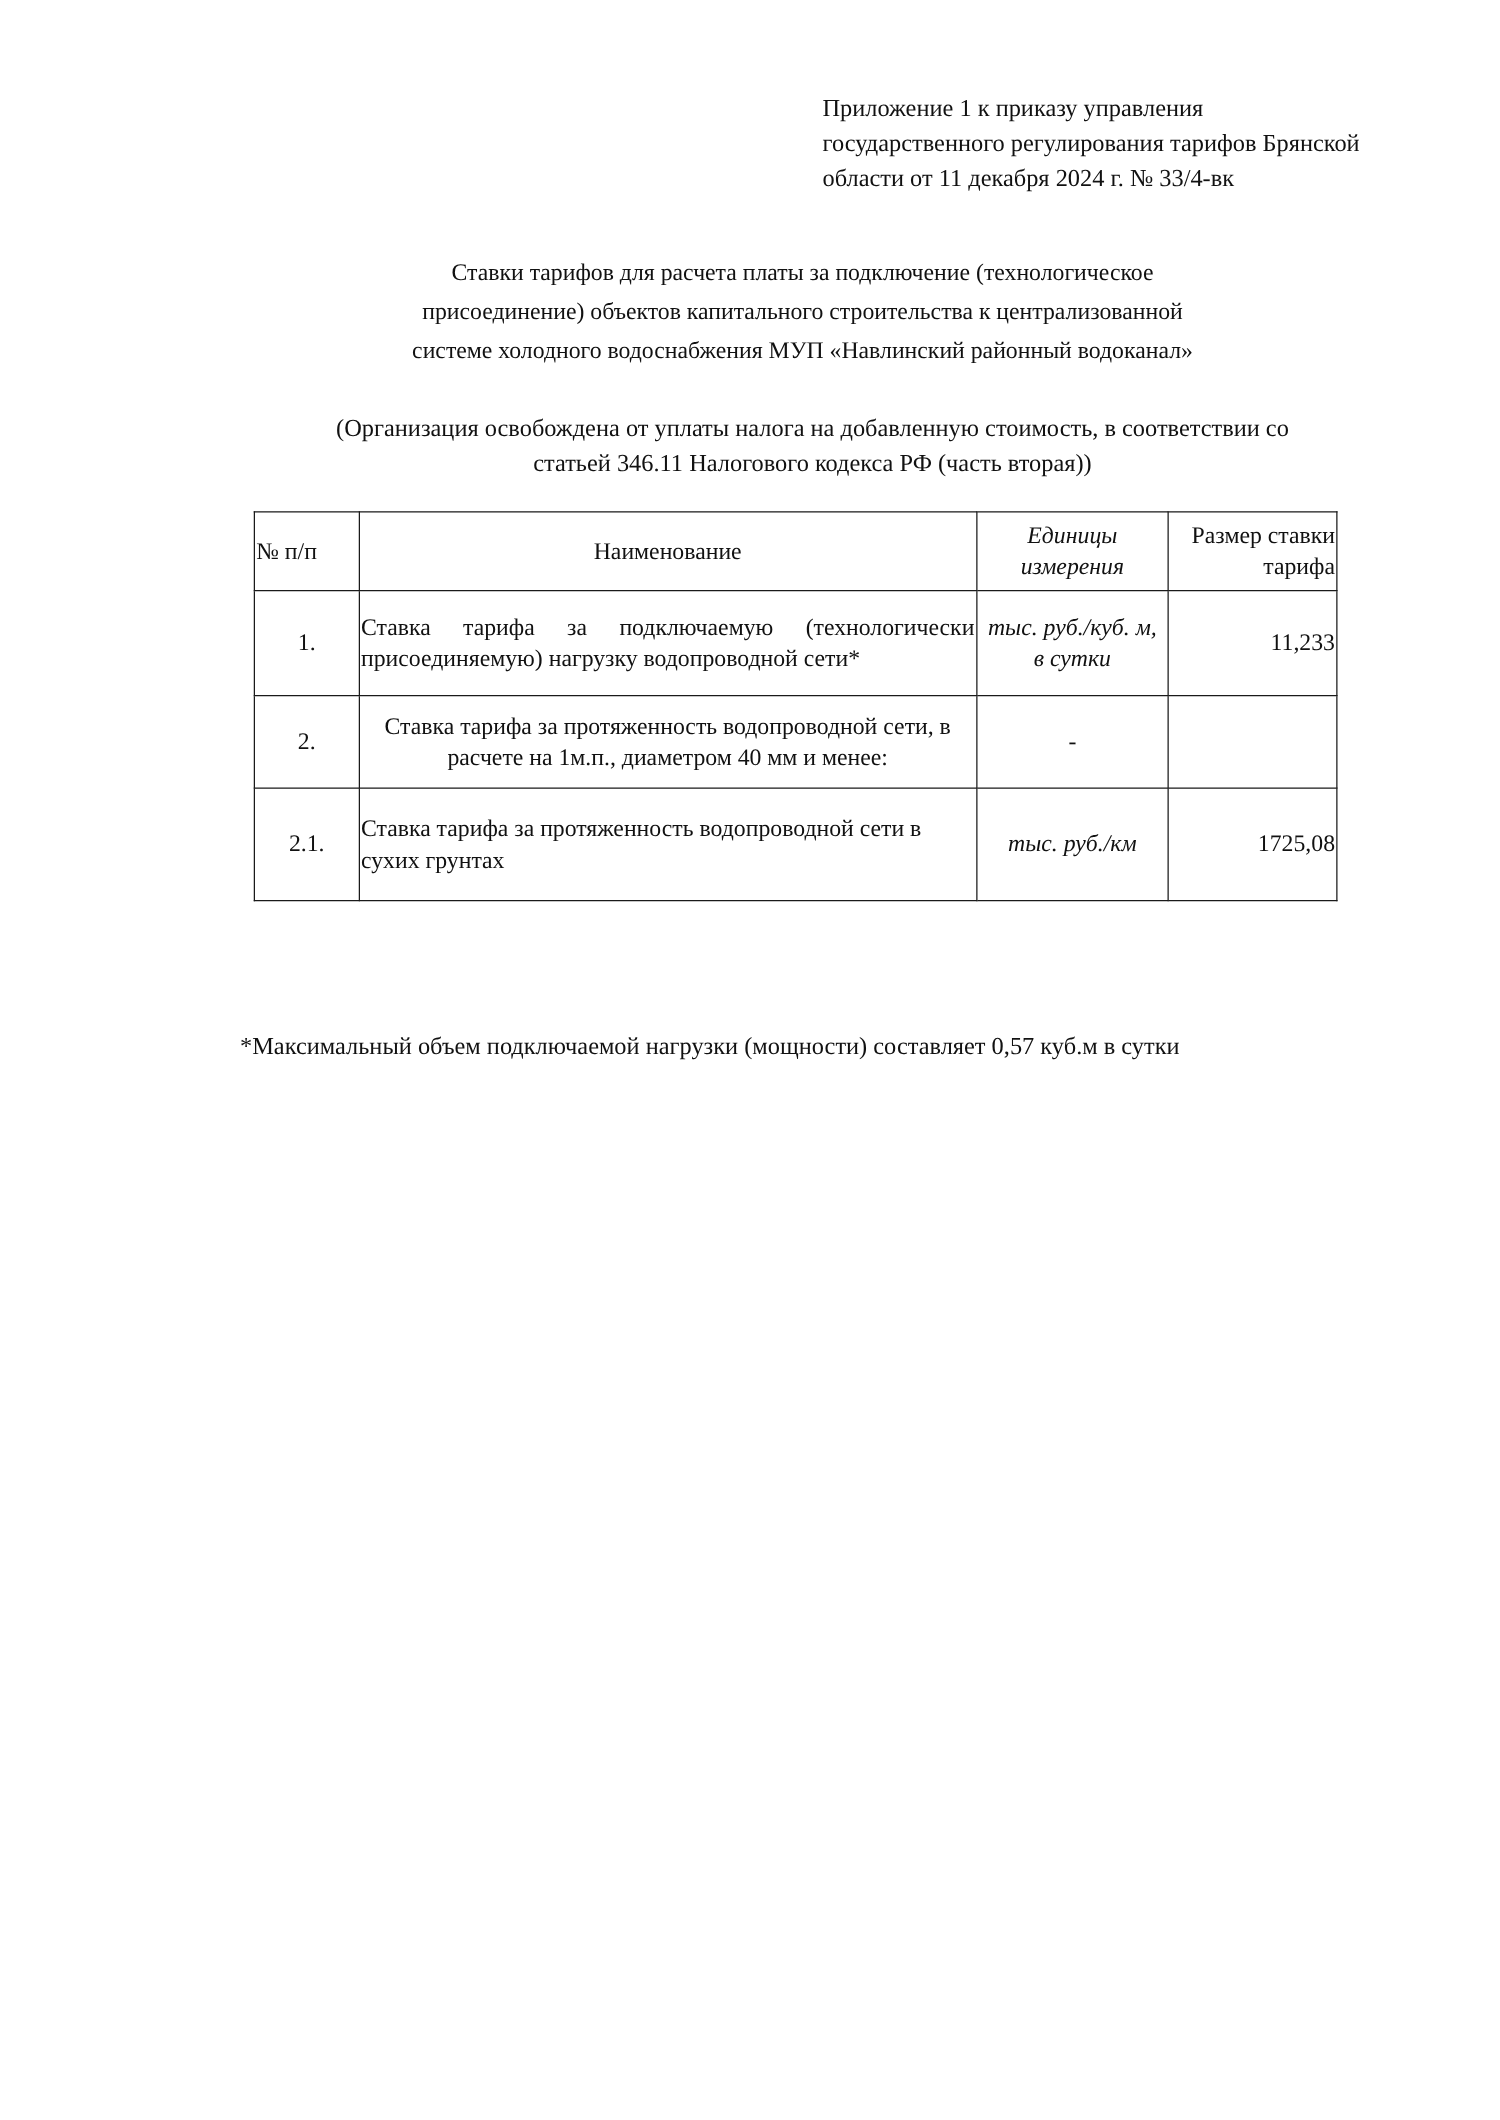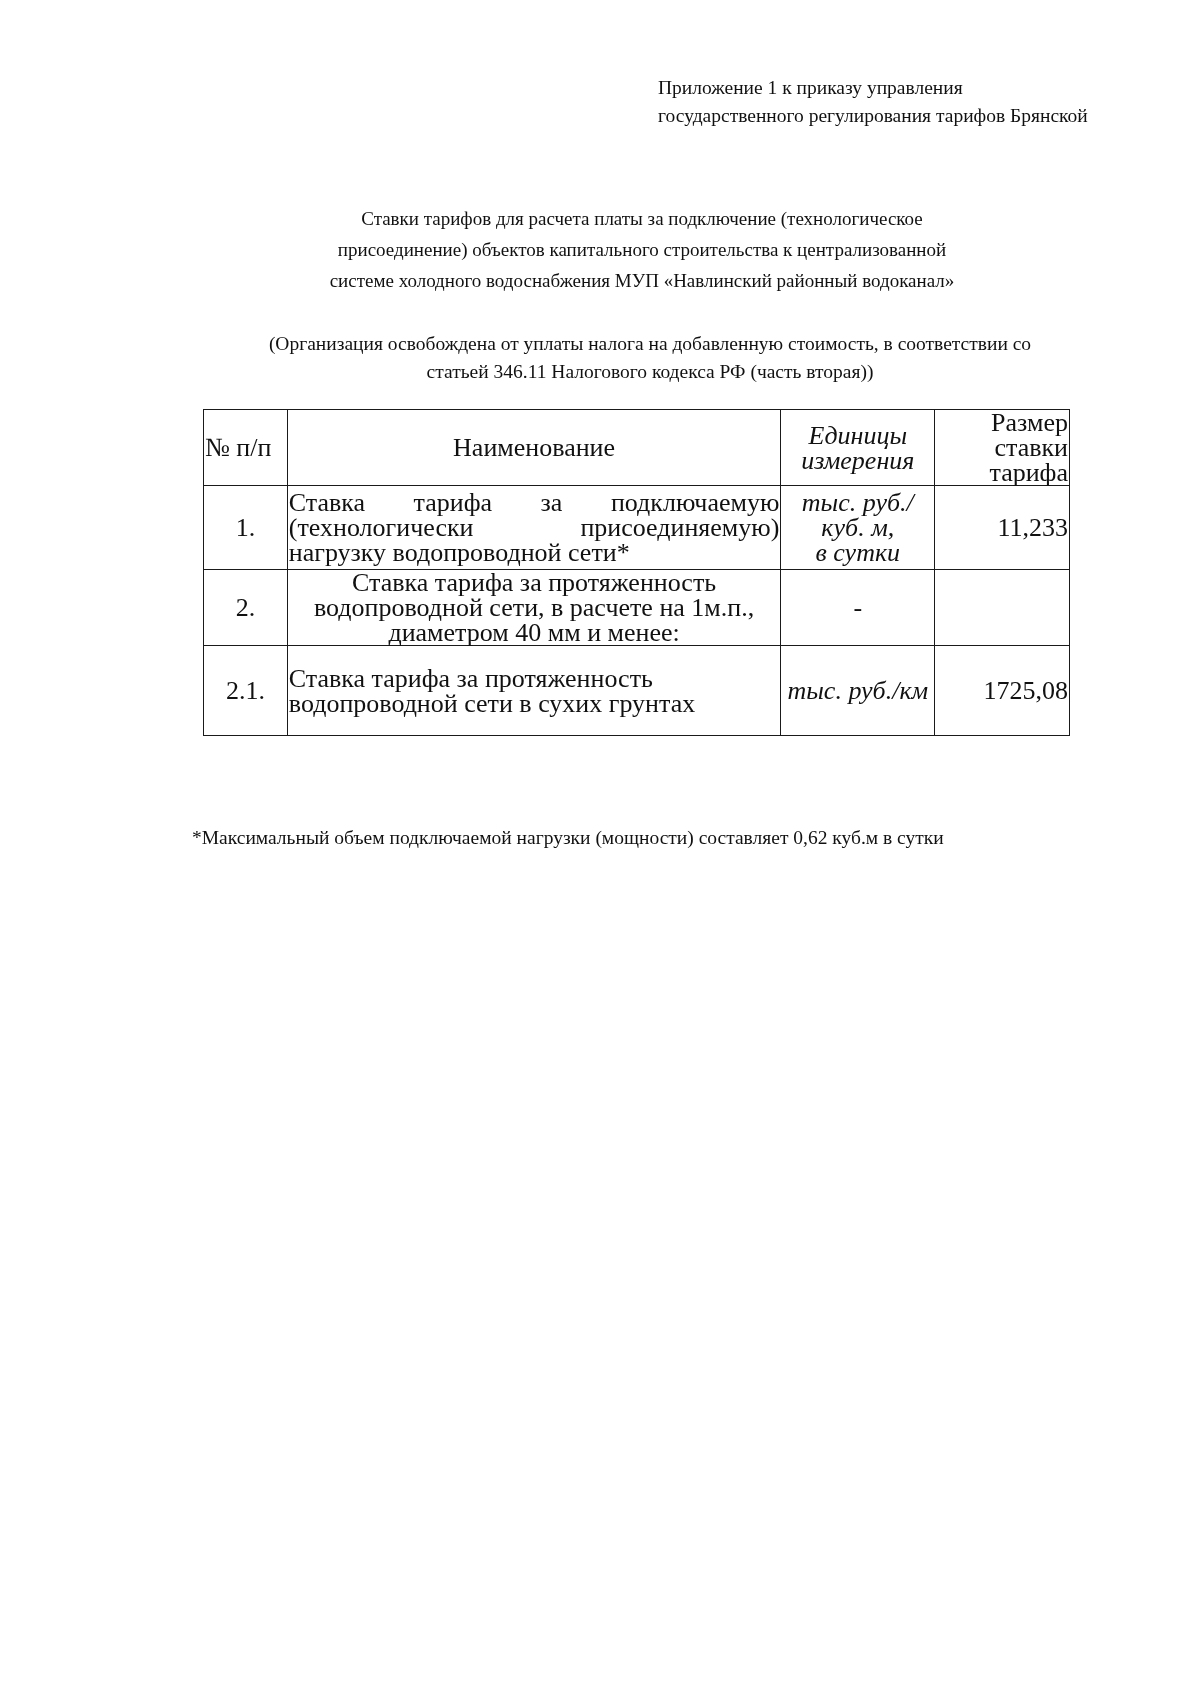"области от 11 декабря 2024" div { html: none -> <div>области от 11 декабря 2024 г. № 33/4-вк</div> }
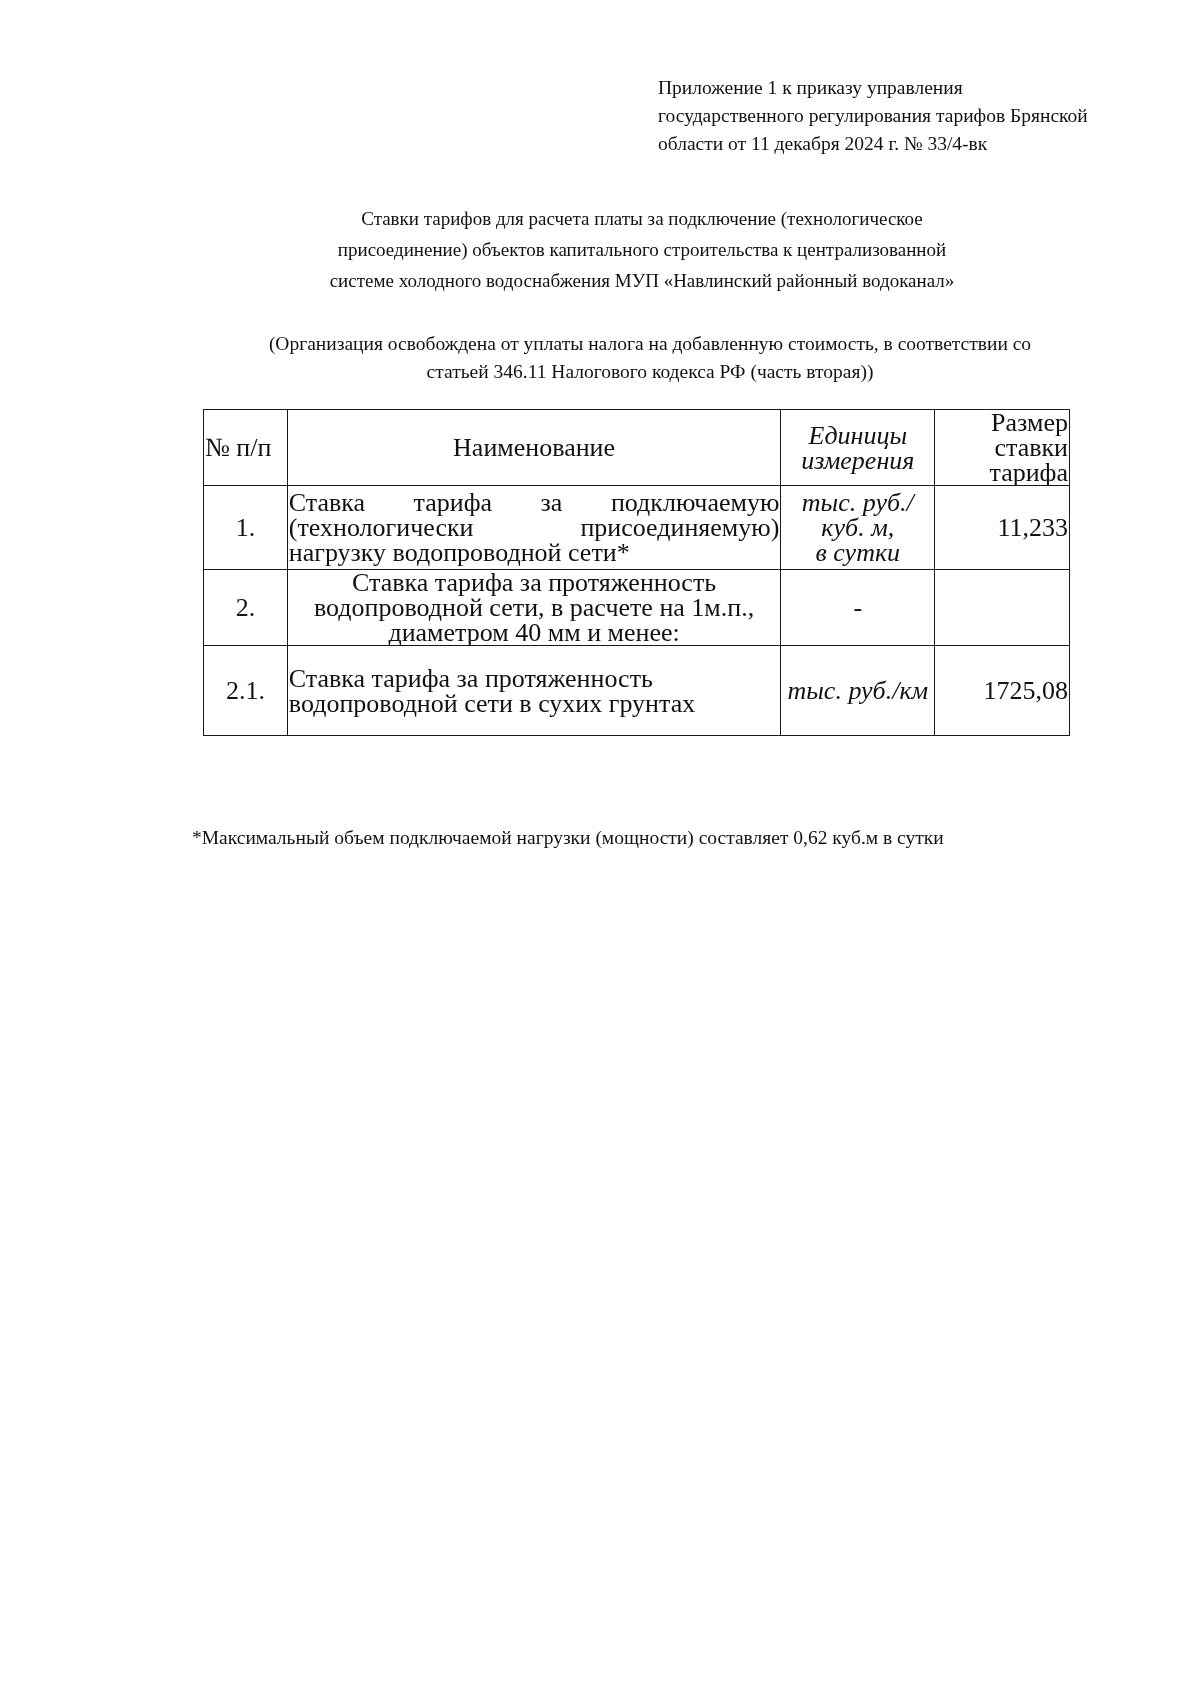"№ п/п" table.tariffs { font-size: 26px -> 19px }
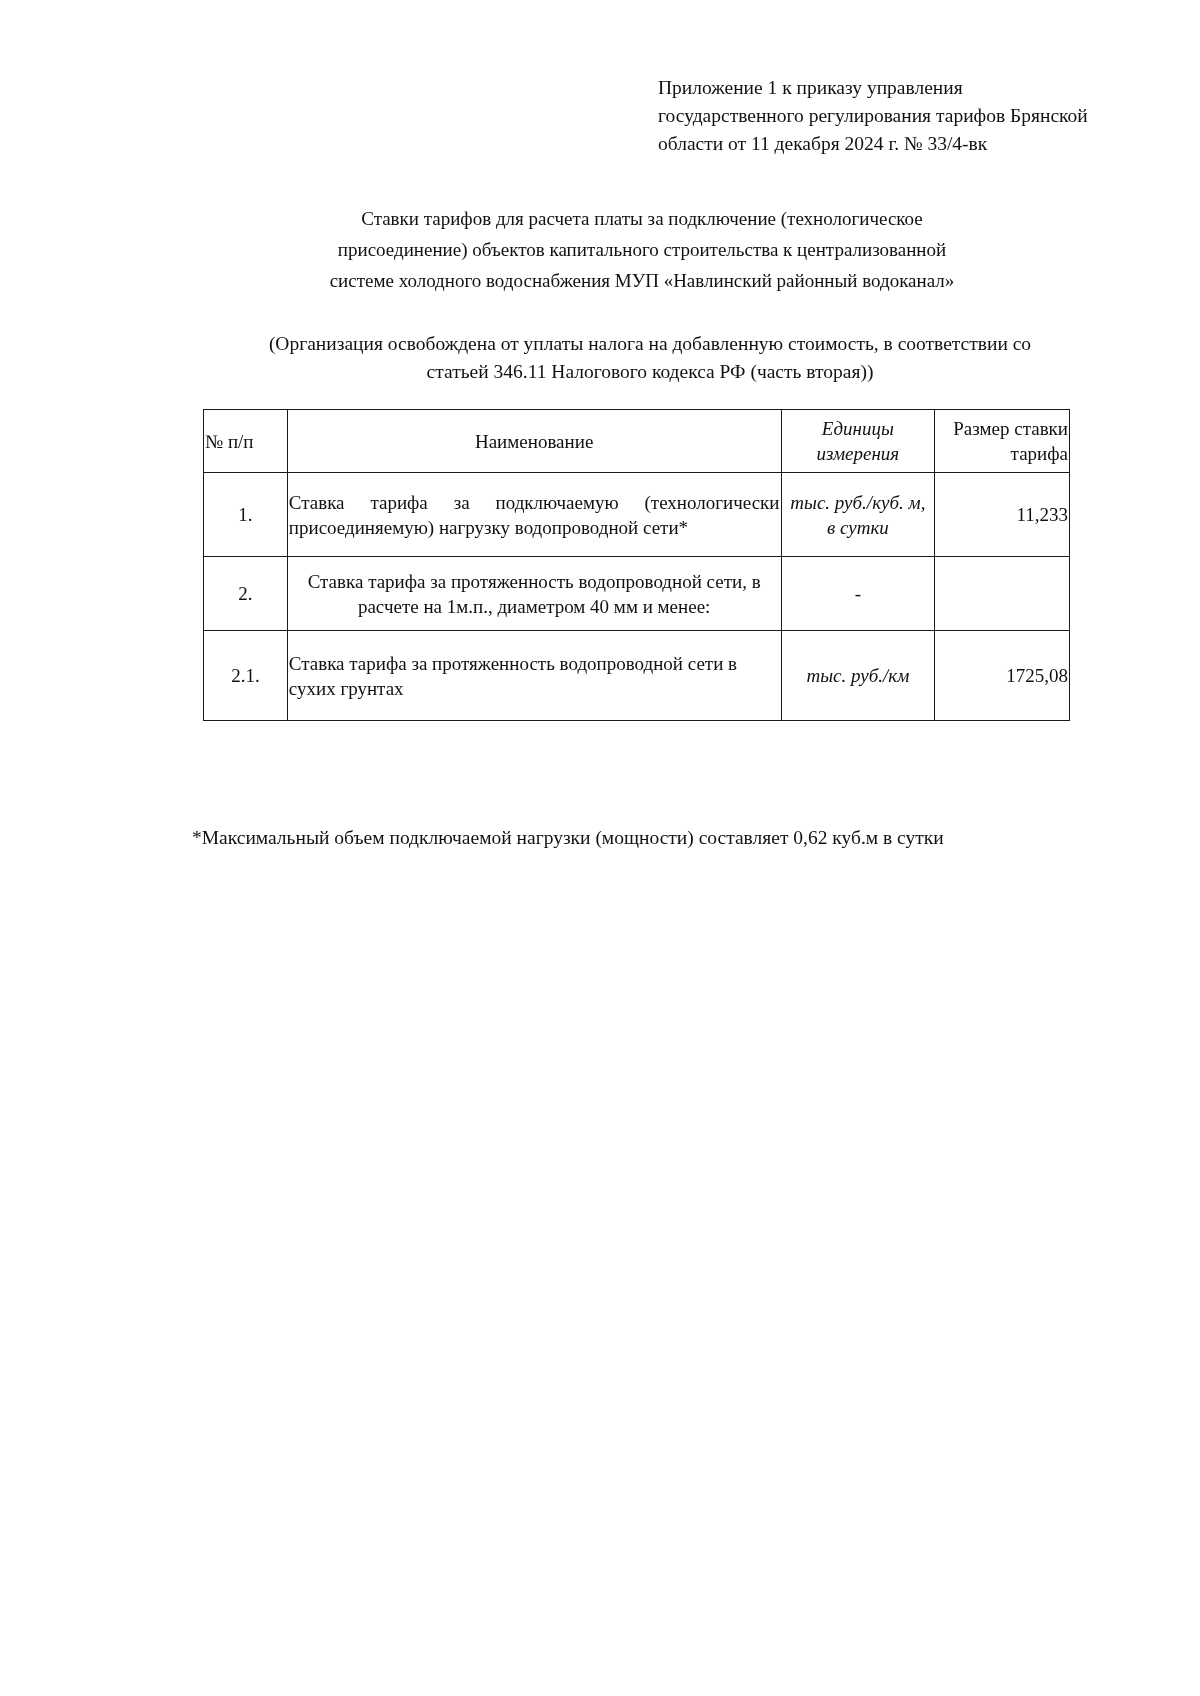"*Максимальный объем подключаемой" div.footnote { text: 0,62 -> 0,57 }
